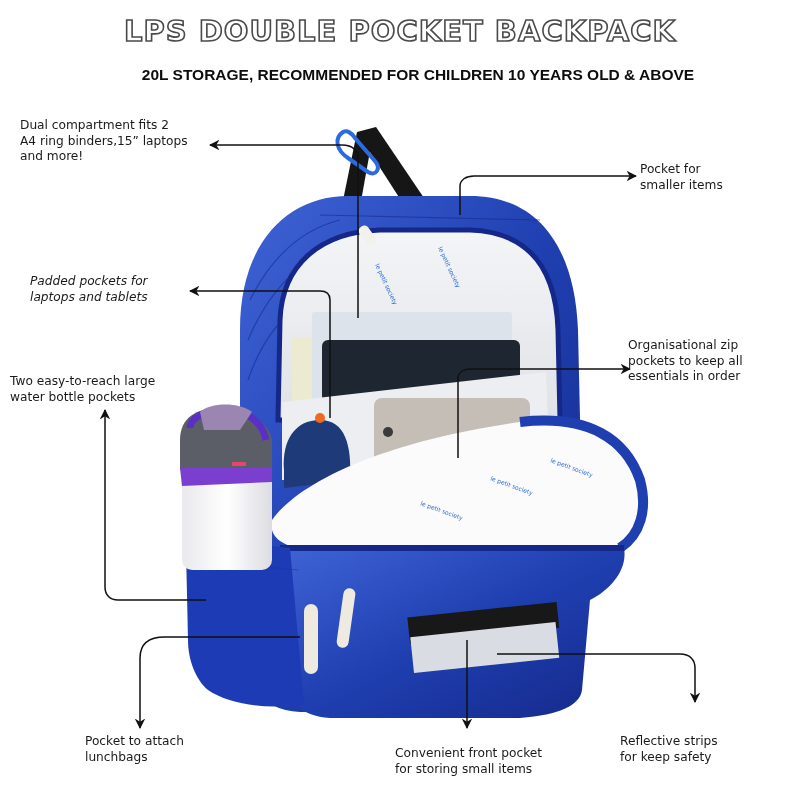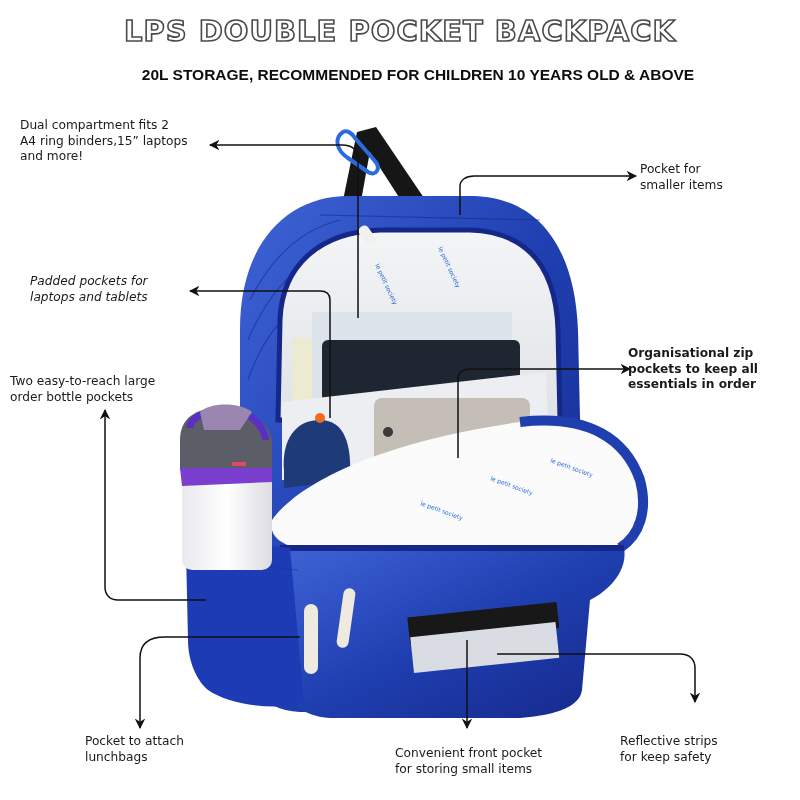"Organisational zip" div.label { font-weight: bold -> none; top: 346px -> 338px }
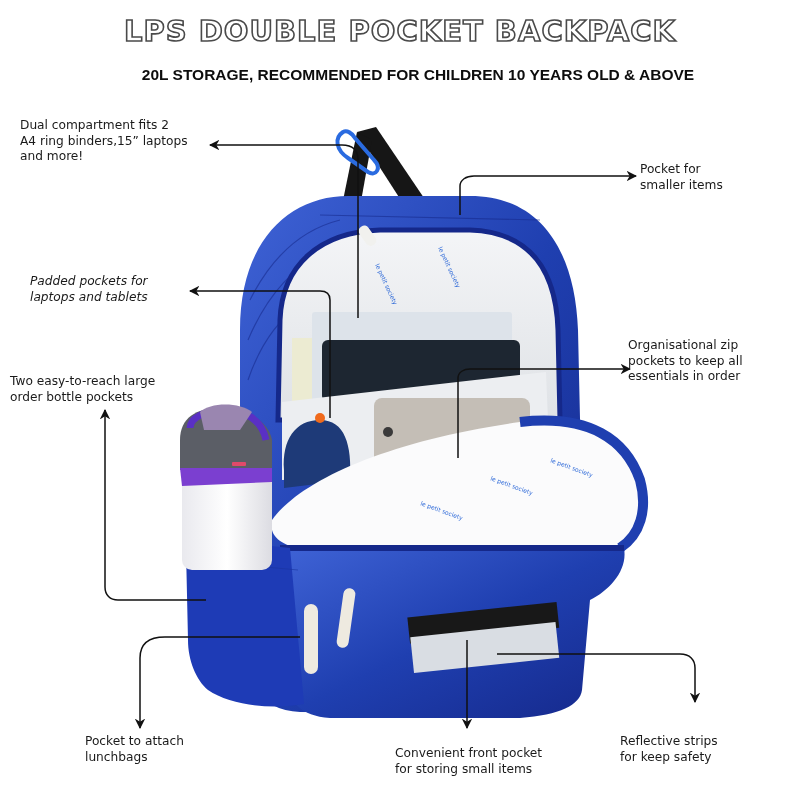"Two easy-to-reach large" div.label { text: order -> water }
